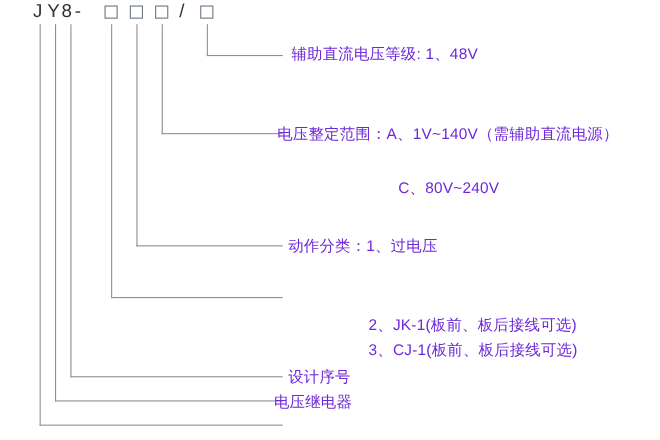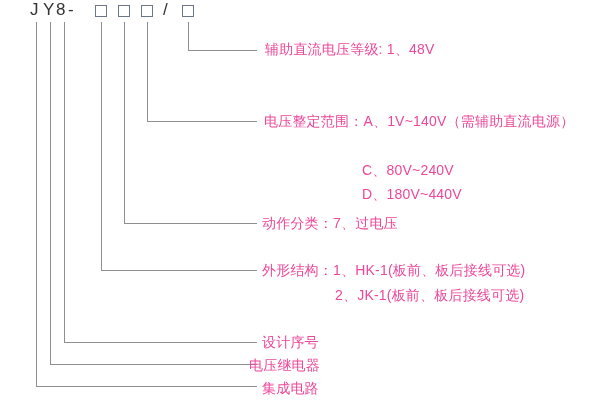"辅助直流电压等级: 1、48V" .row { color: #ec4899 -> #6d28d9 }
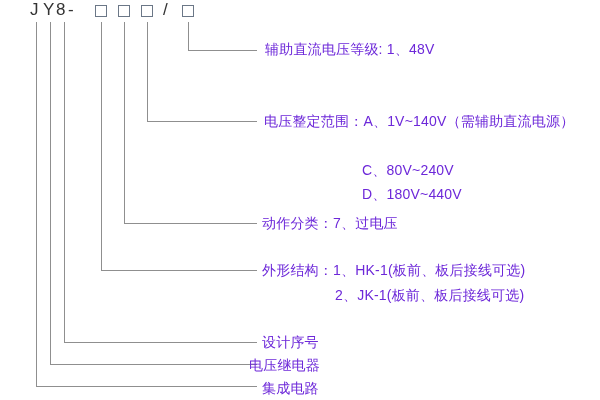"电压整定范围：A、1V~140V（需辅助直流电源）" div.row { left: 264px -> 252px }
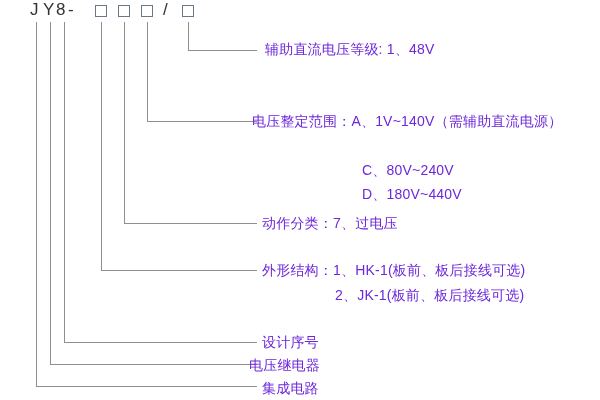"D、180V~440V" div.row { html: <div>D、180V~440V</div> -> none }
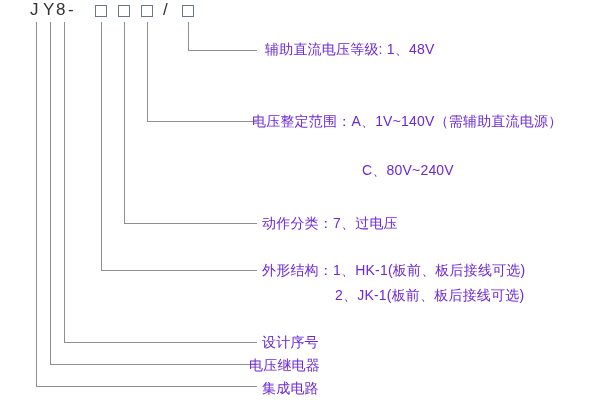"动作分类：7、过电压" div.row { text: 7 -> 1 }
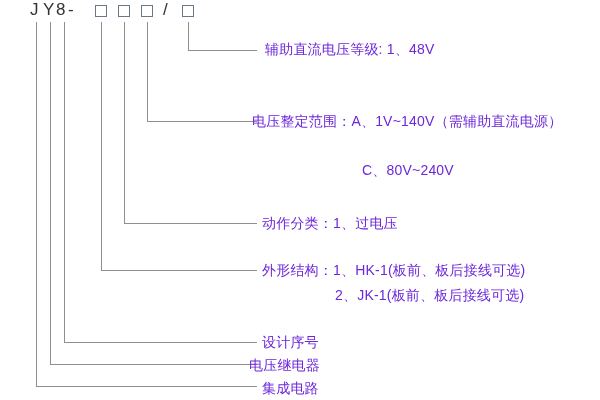"外形结构：1、HK-1(板前、板后接线可选)" div.row { html: <div>外形结构：1、HK-1(板前、板后接线可选)</div> -> none }
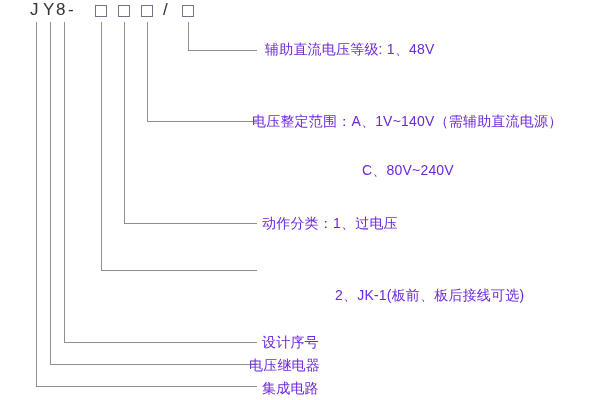"3、CJ-1(板前、板后接线可选)" div.row { html: none -> <div>3、CJ-1(板前、板后接线可选)</div> }
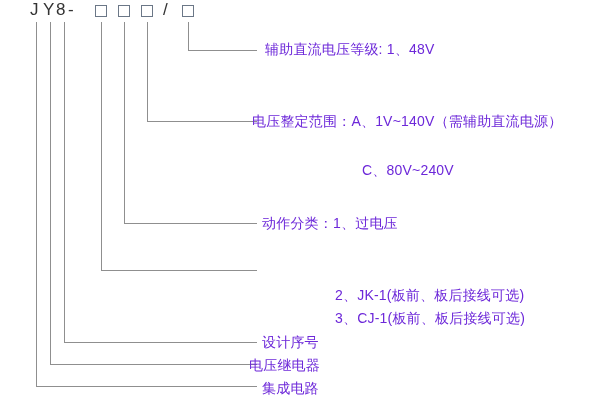"集成电路" div.row { html: <div>集成电路</div> -> none }
